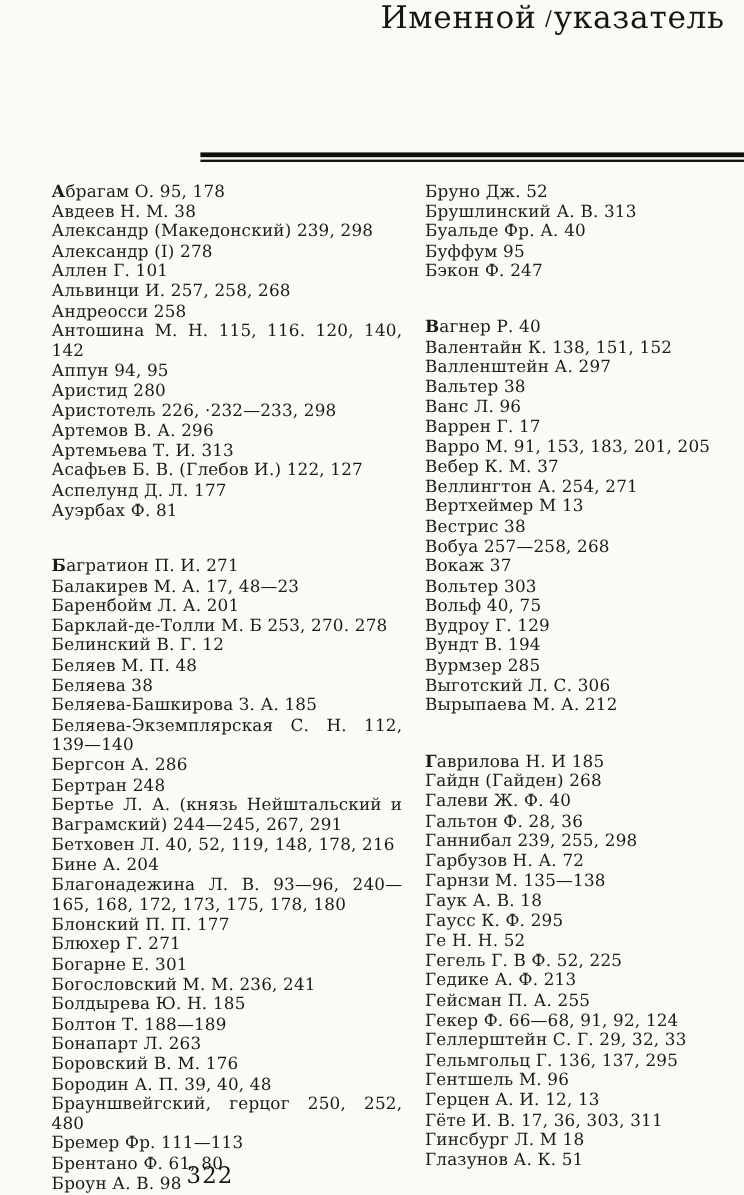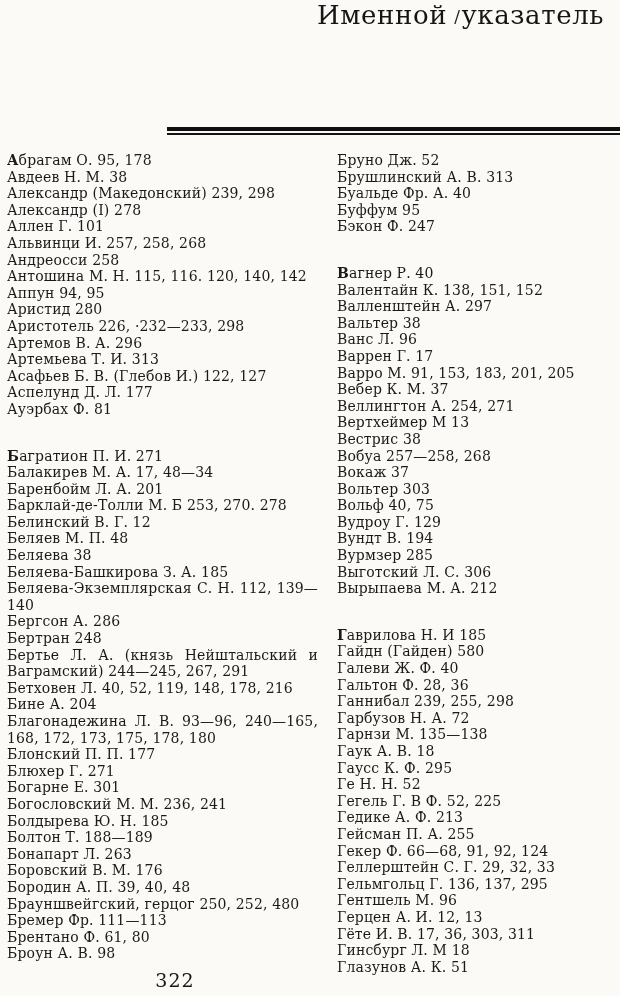"Абрагам О. 95, 178" .col { margin-left: none -> 36px }
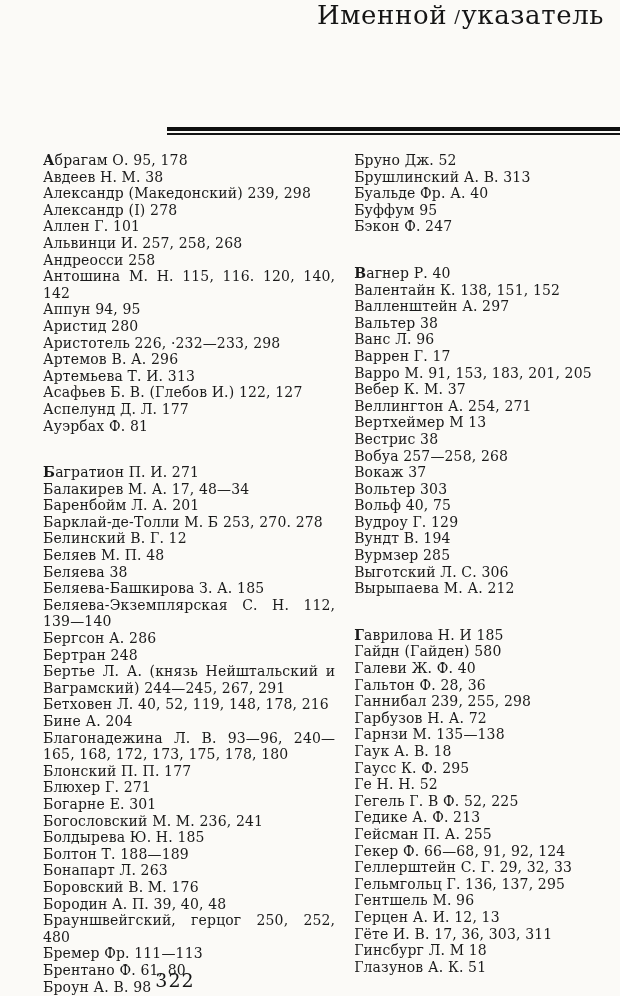"Балакирев М. А. 17, 48—34" p.entry { text: 34 -> 23 }
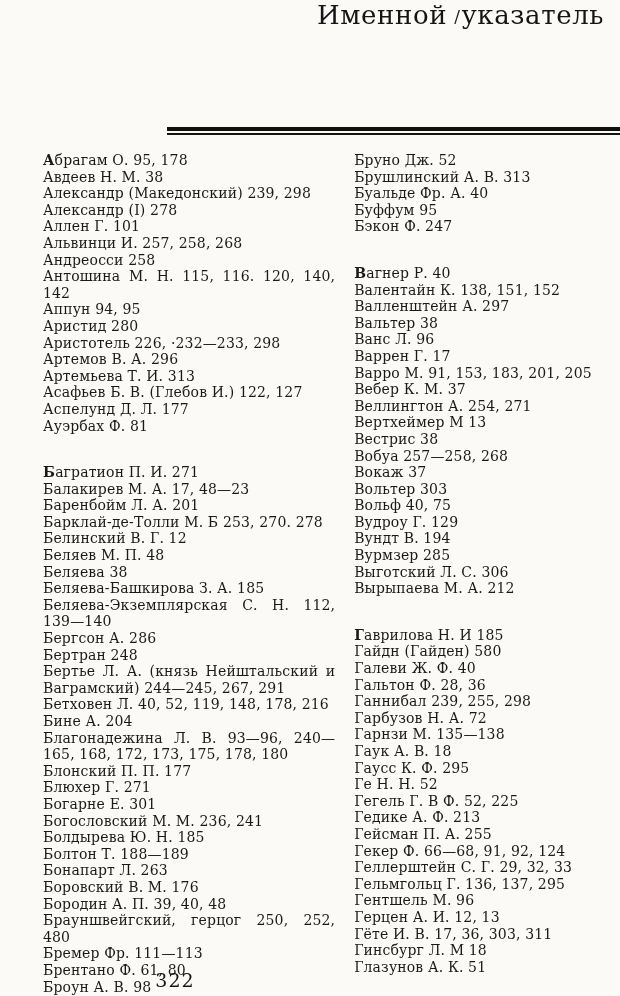"Гайдн (Гайден) 580" p.entry { text: 580 -> 268 }
